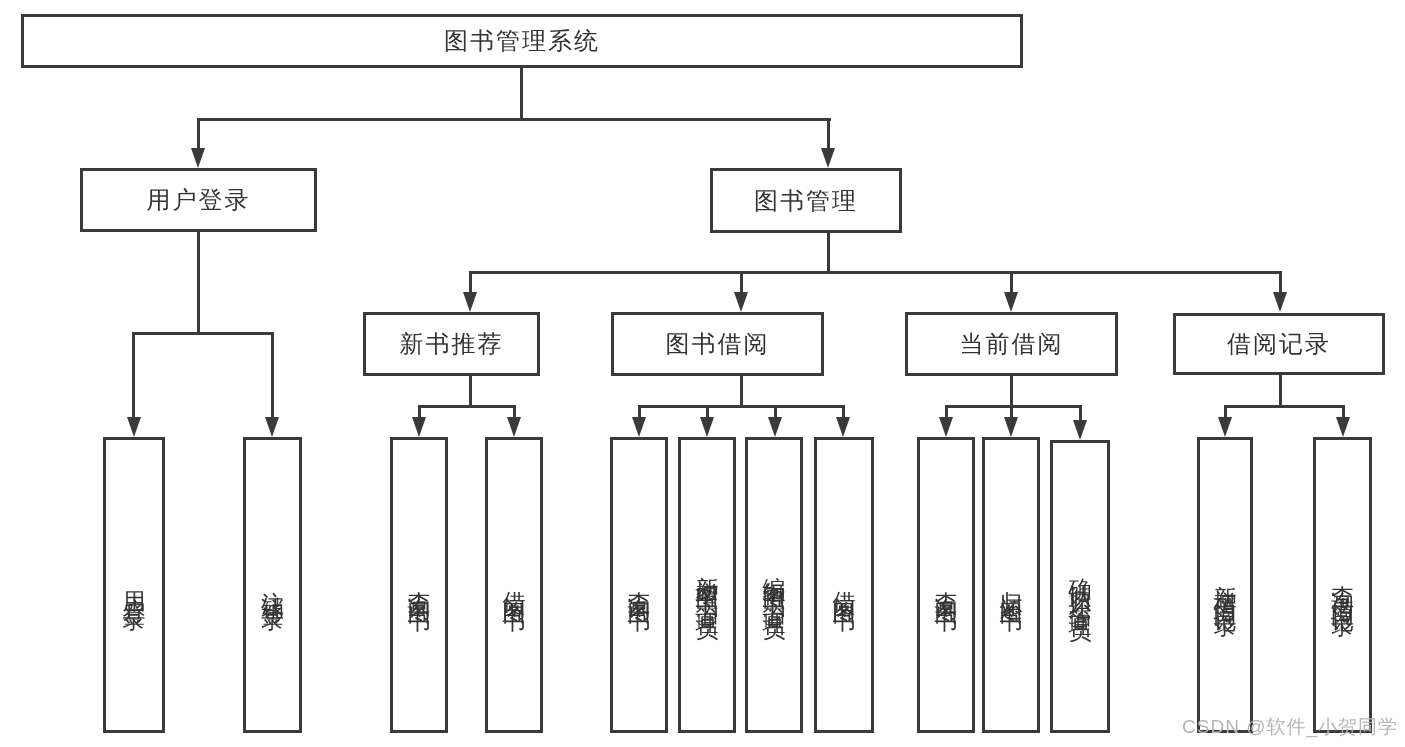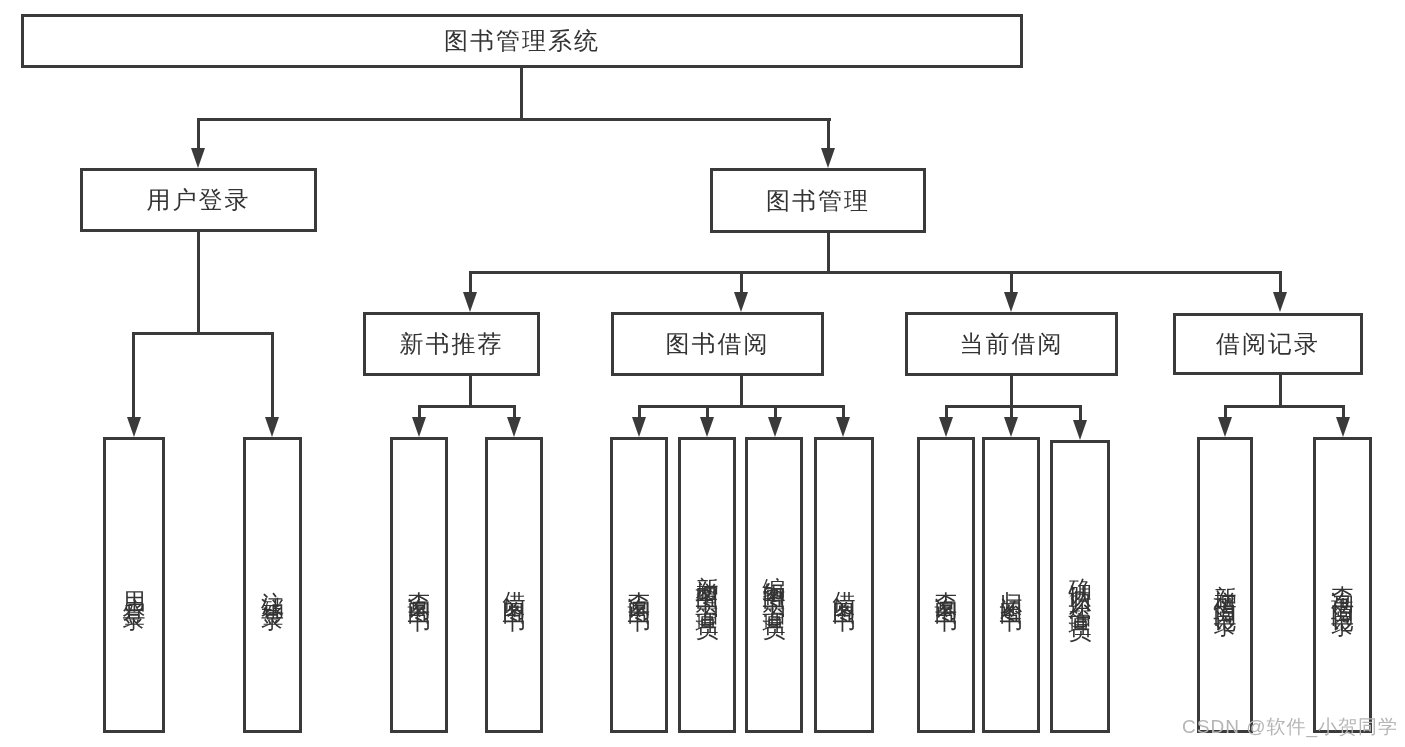"图书管理" div.box { width: 216px -> 192px }
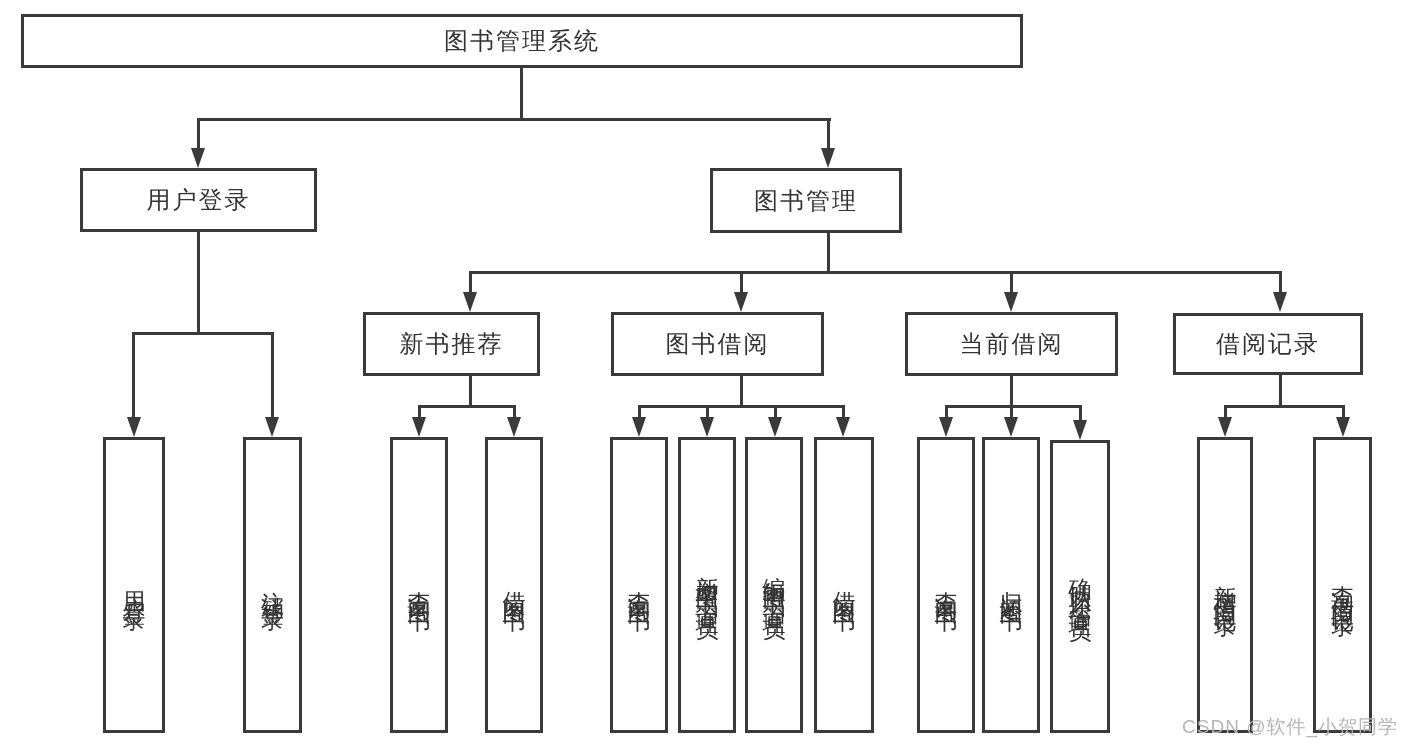"借阅记录" div.box { width: 190px -> 212px }
